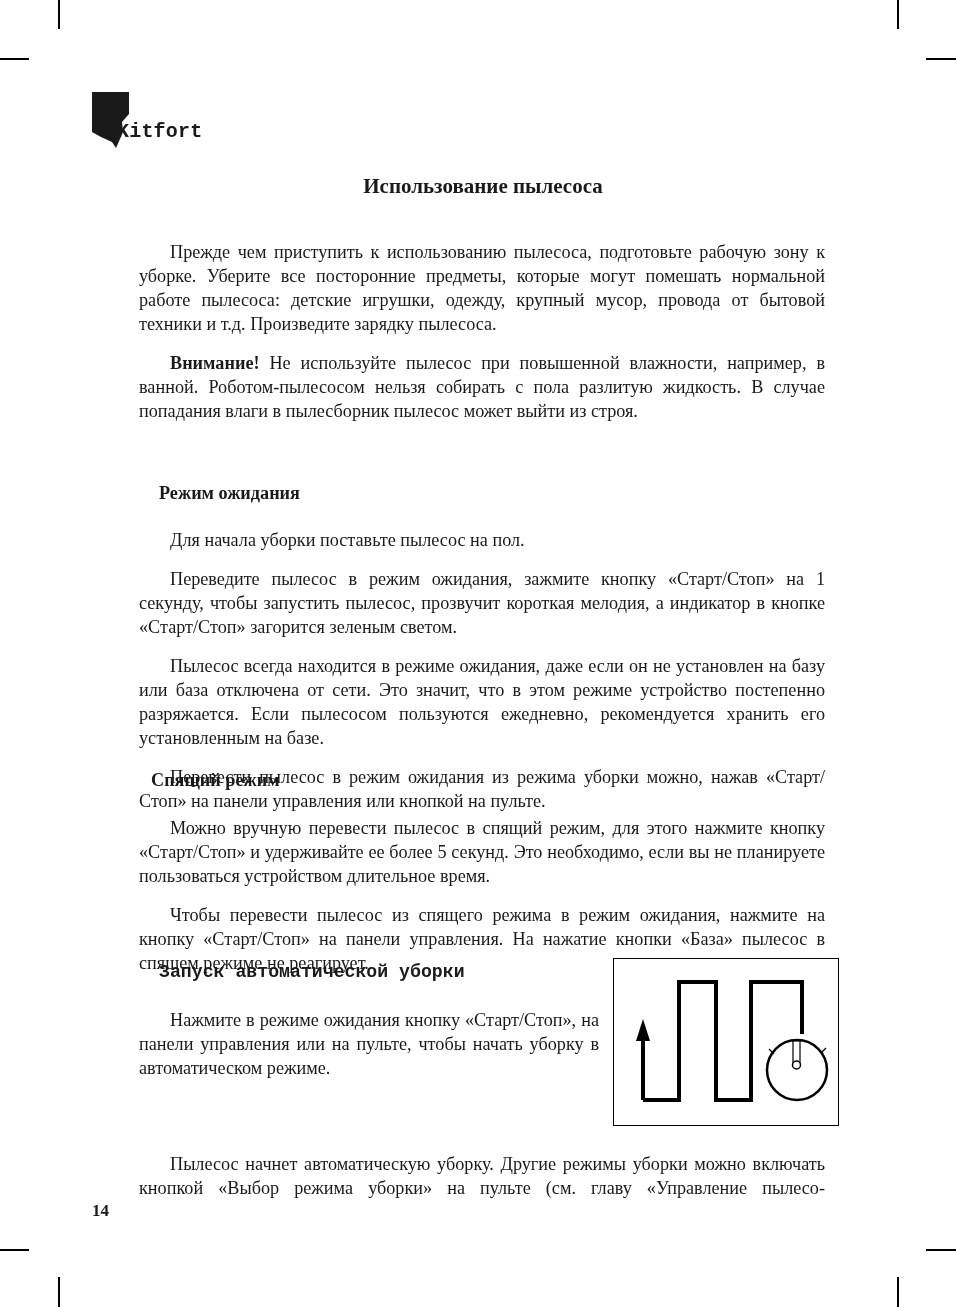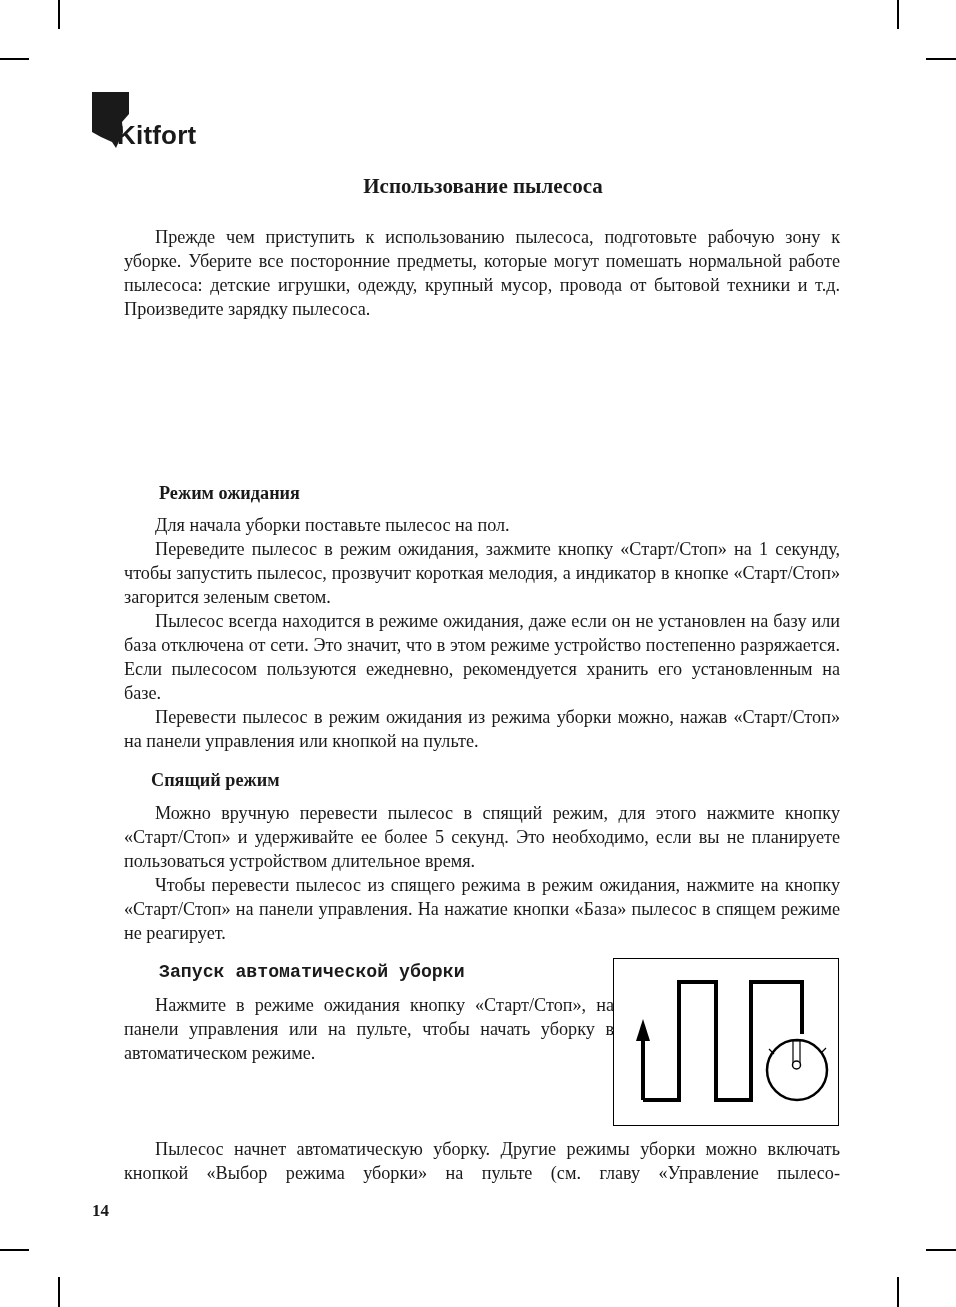"Kitfort" .logo-text { font-family: Liberation Sans, sans-serif -> Liberation Mono, monospace; font-size: 26px -> 20px }
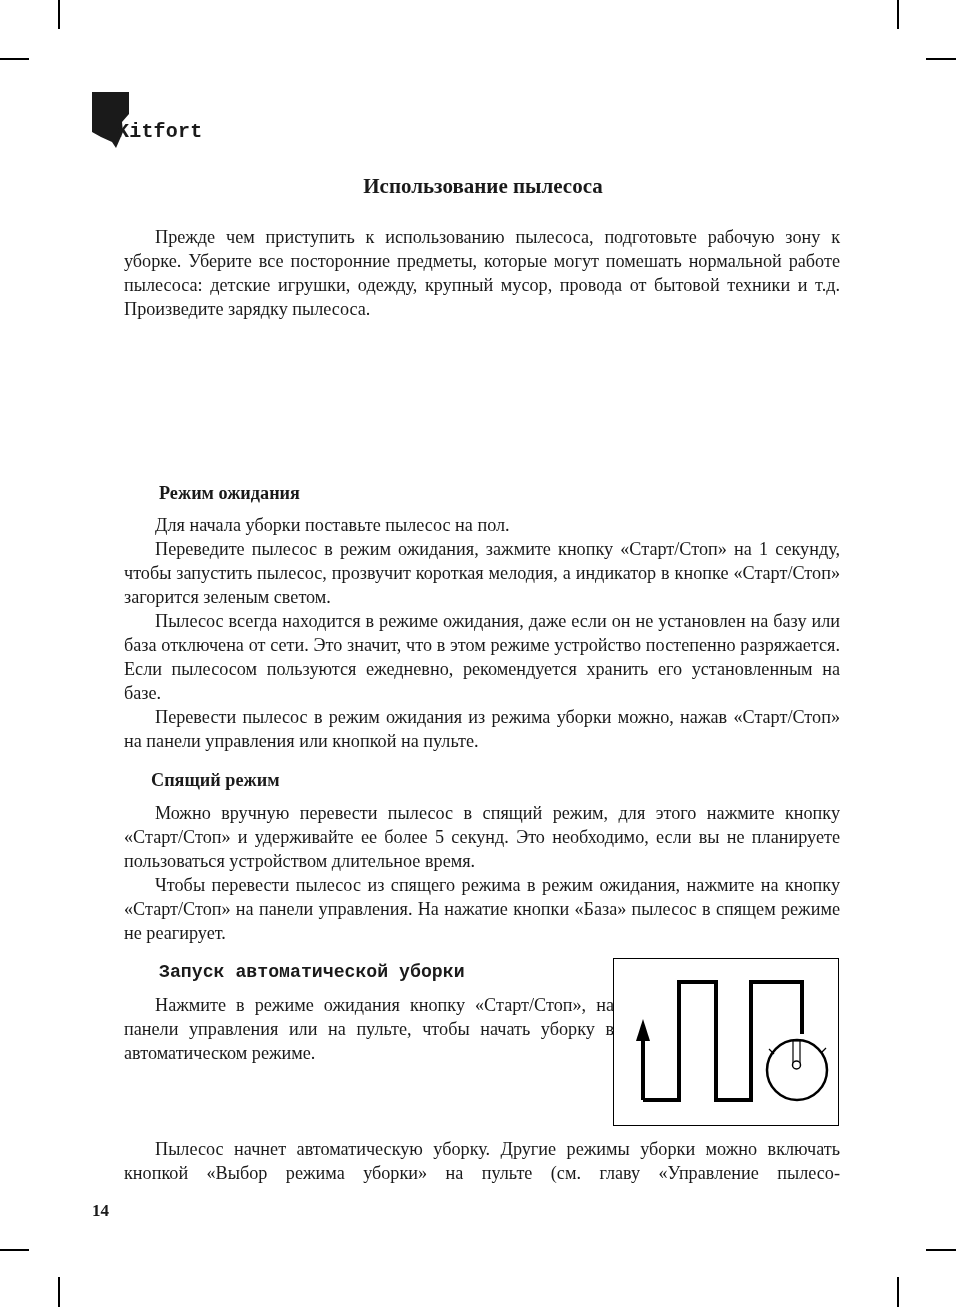"Прежде чем приступить к использованию" .body p { margin: 0 -> 15px }
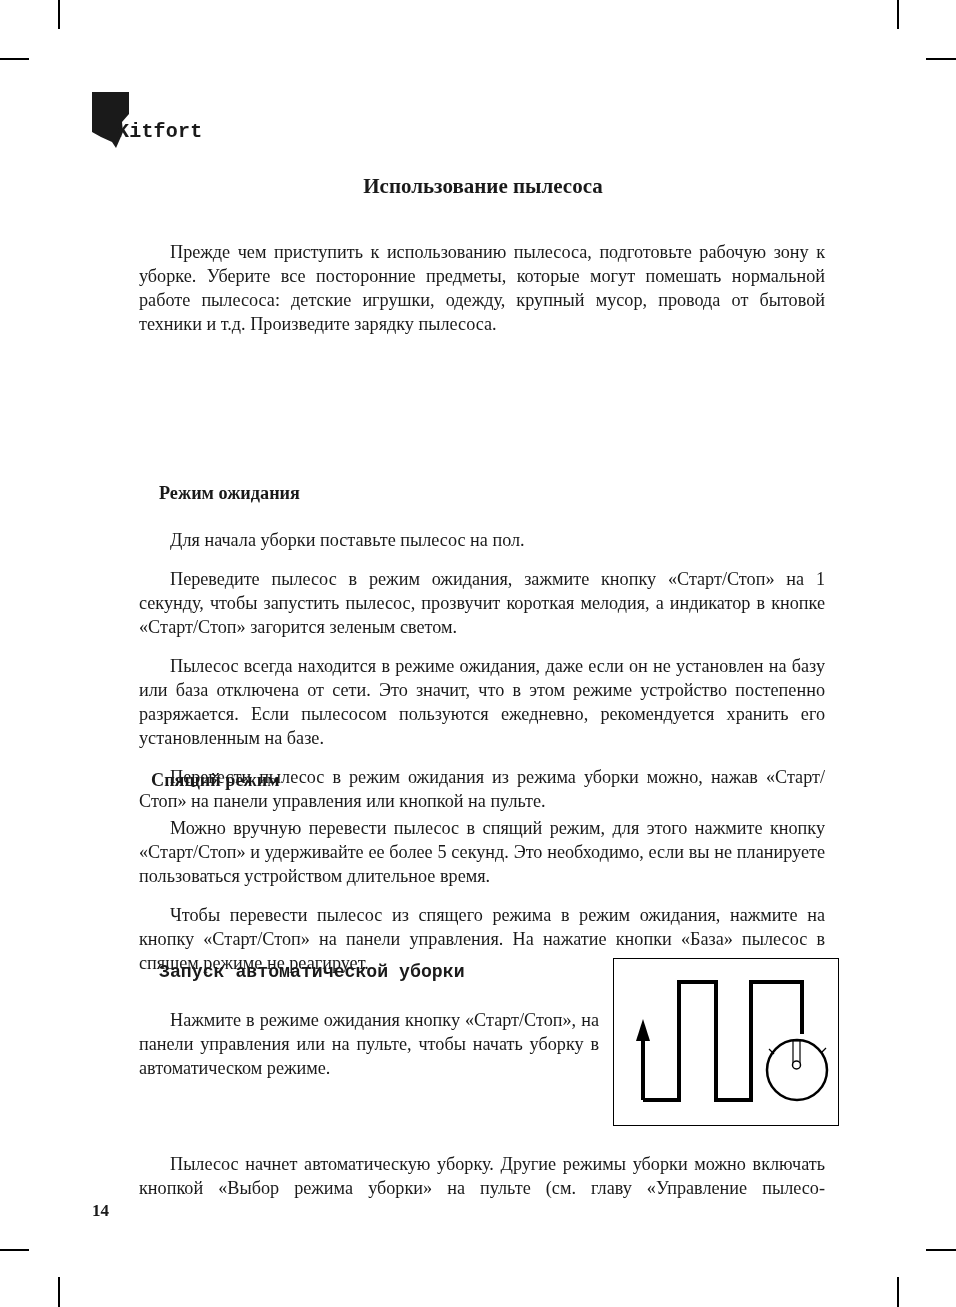"Внимание! Не используйте пылесос при" p.last { html: none -> <p><b>Внимание!</b><span> Не используйте пылесос при повышенной влажности, например, в ванной. Роботом-пылесосом нельзя собирать с пола разлитую жидкость. В случае попадания влаги в пылесборник пылесос может выйти из строя.</span></p> }
